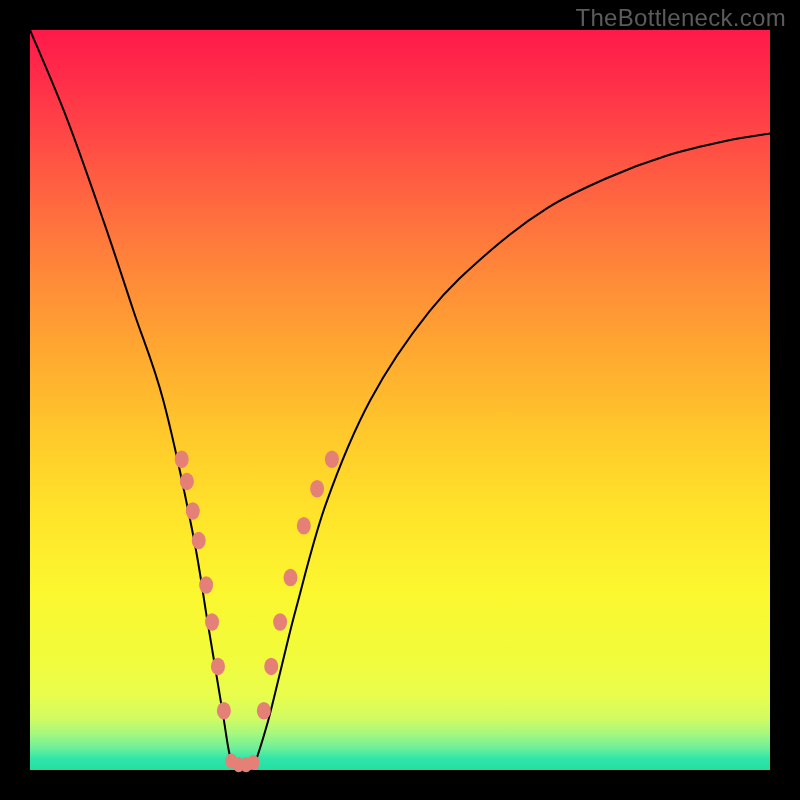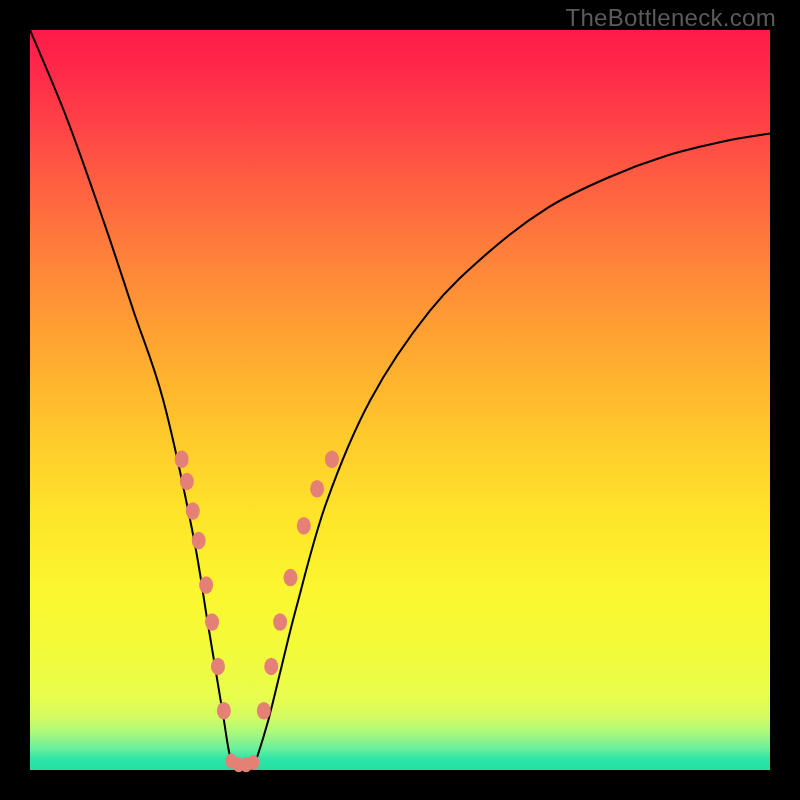"TheBottleneck.com" .watermark { right: 24px -> 14px }
